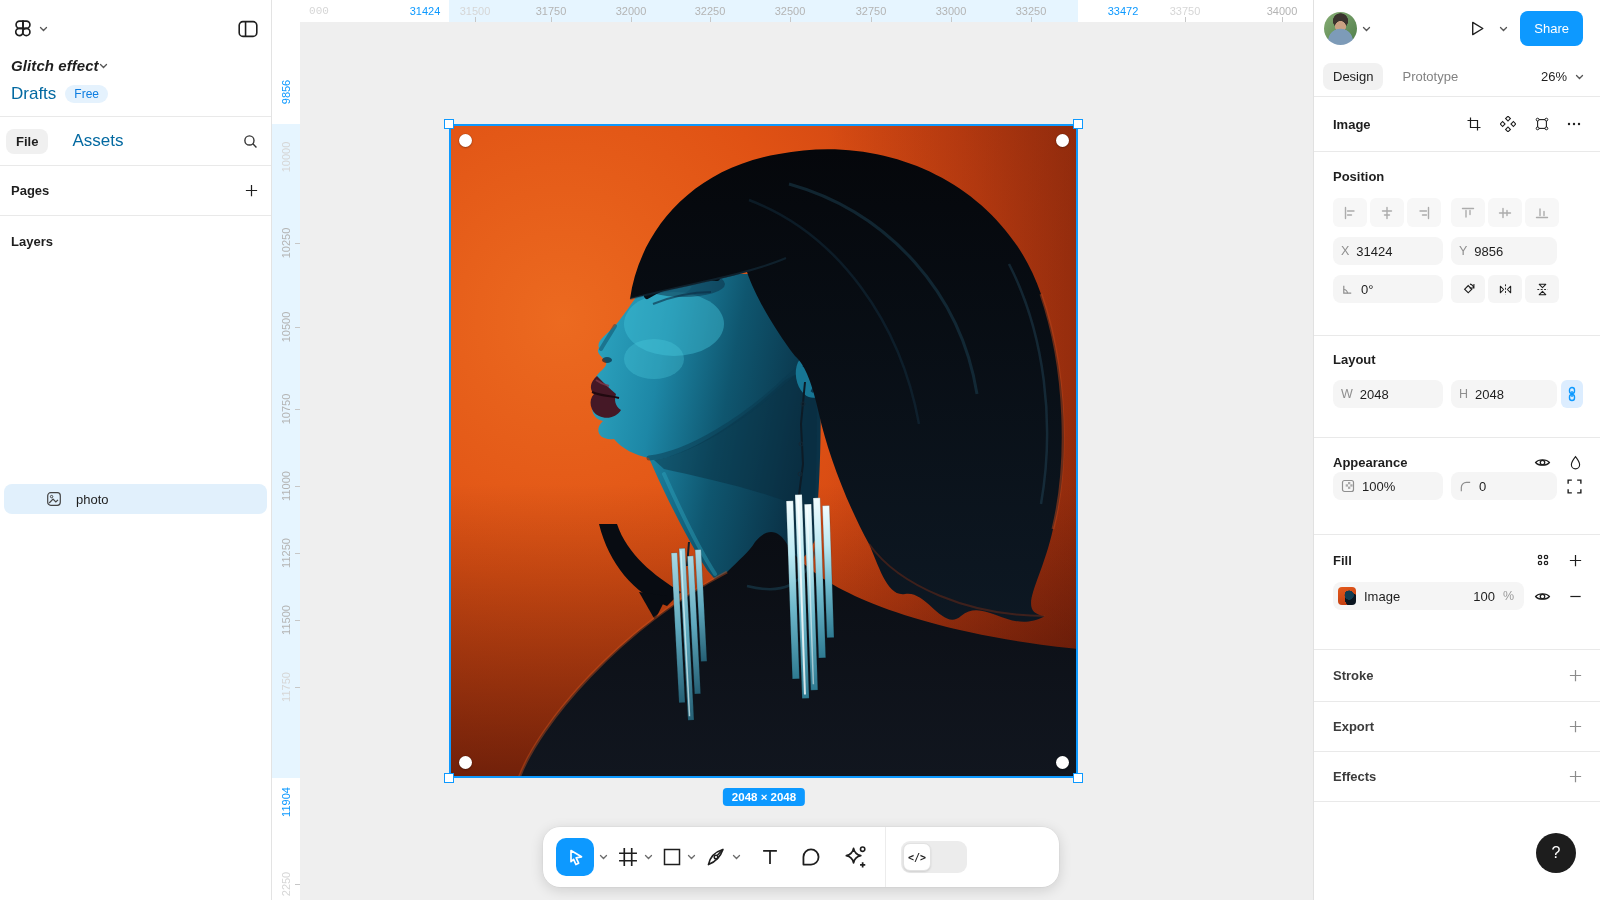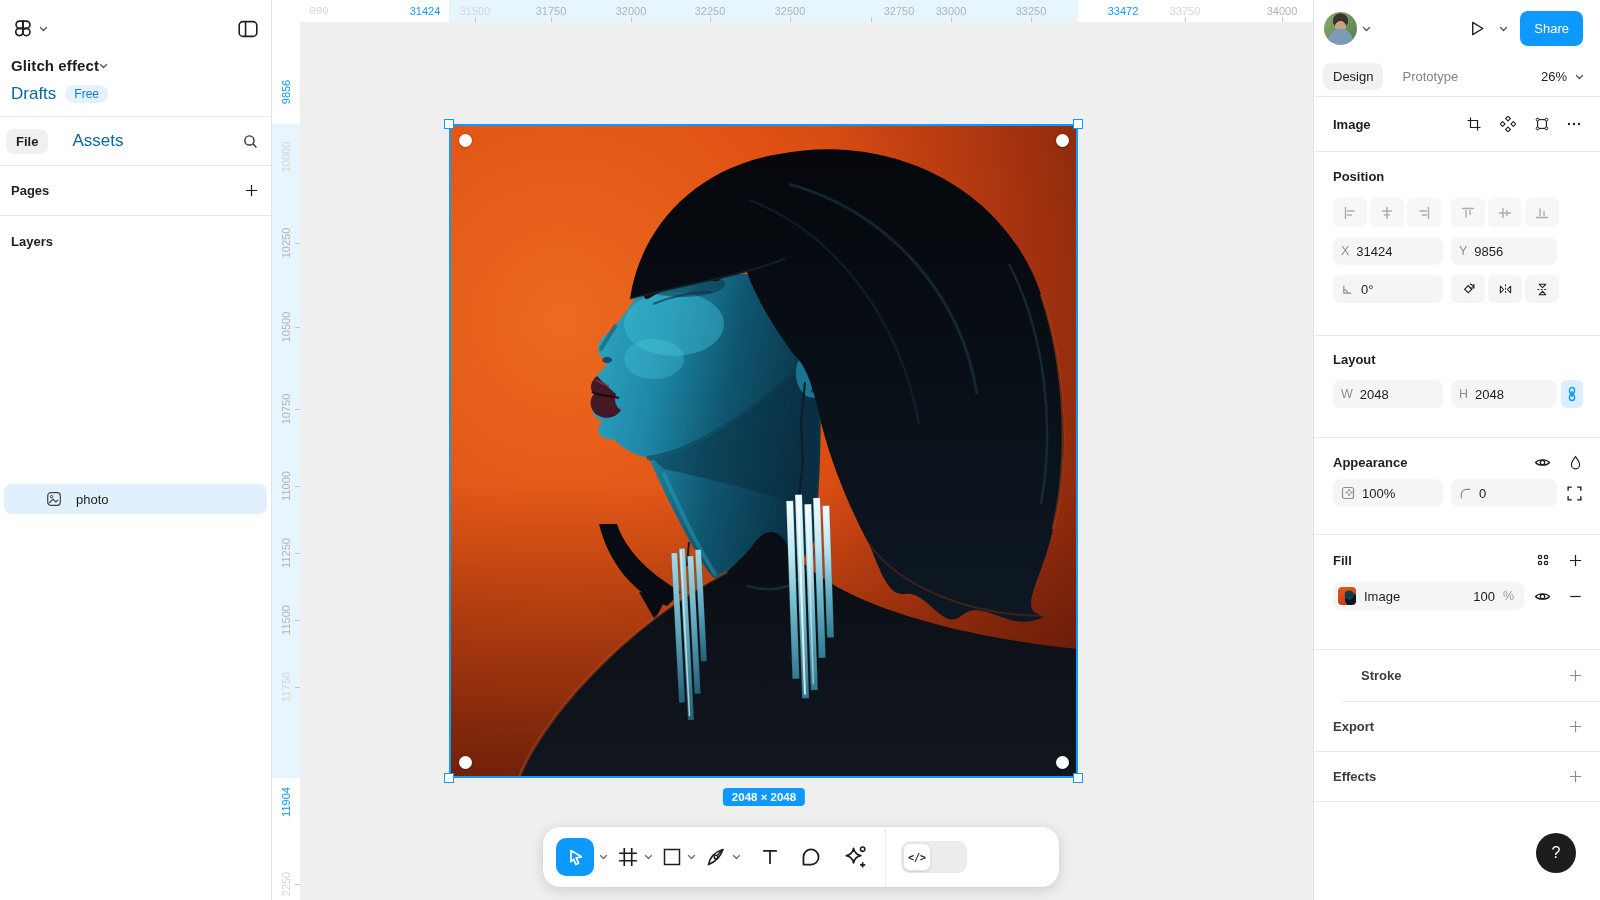"32750" span.rl { left: 627px -> 599px }
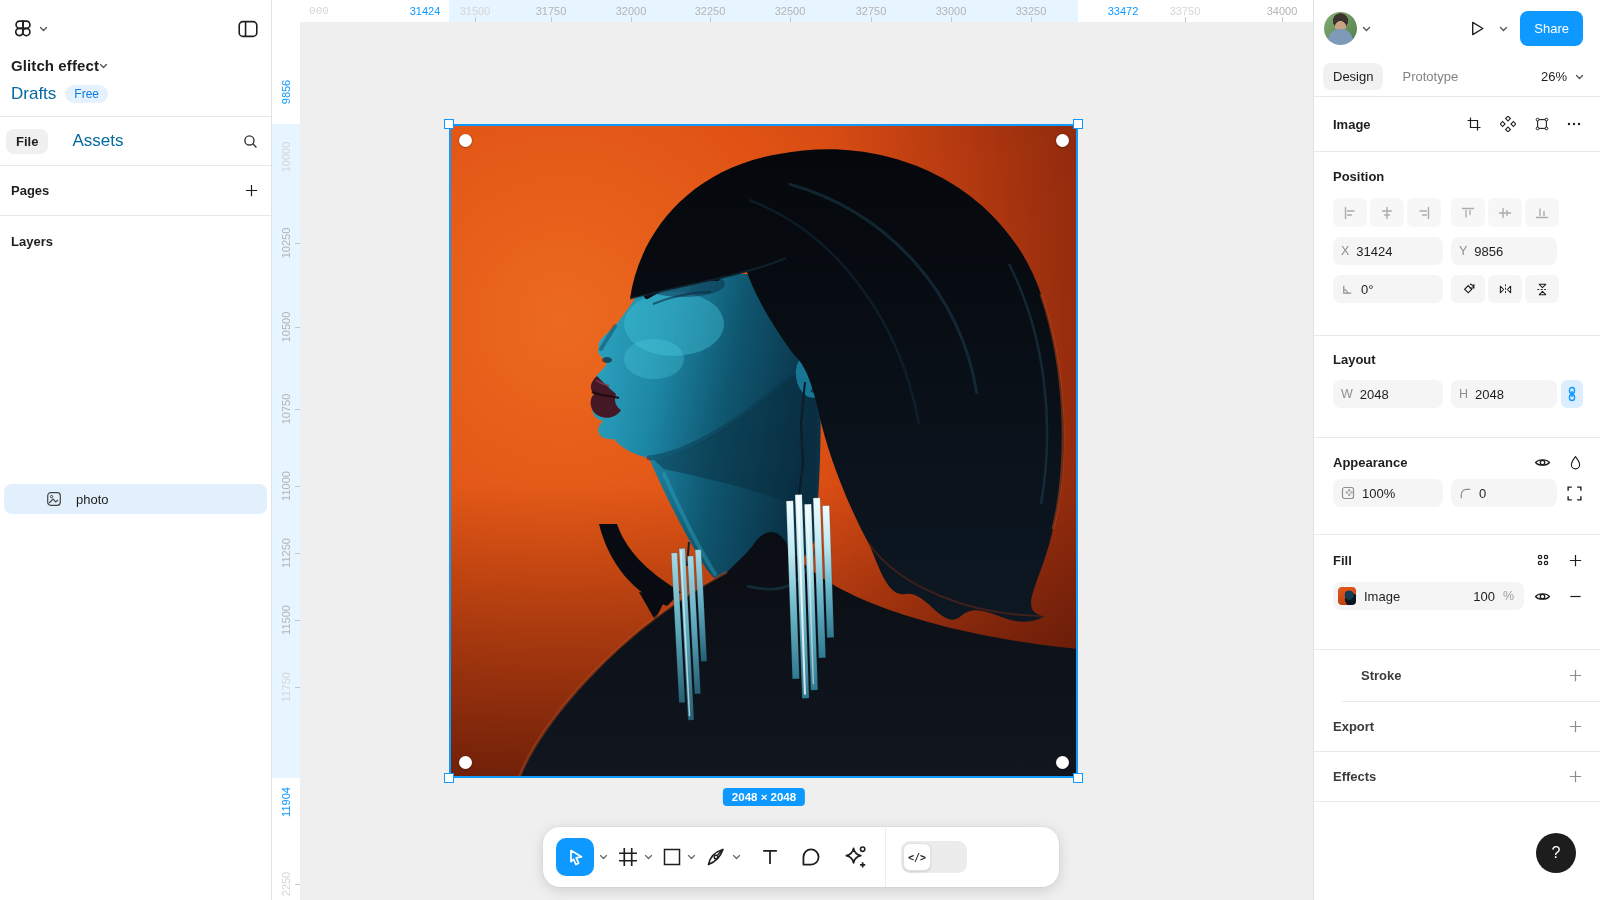"Glitch effect" div.flex { font-style: none -> italic }
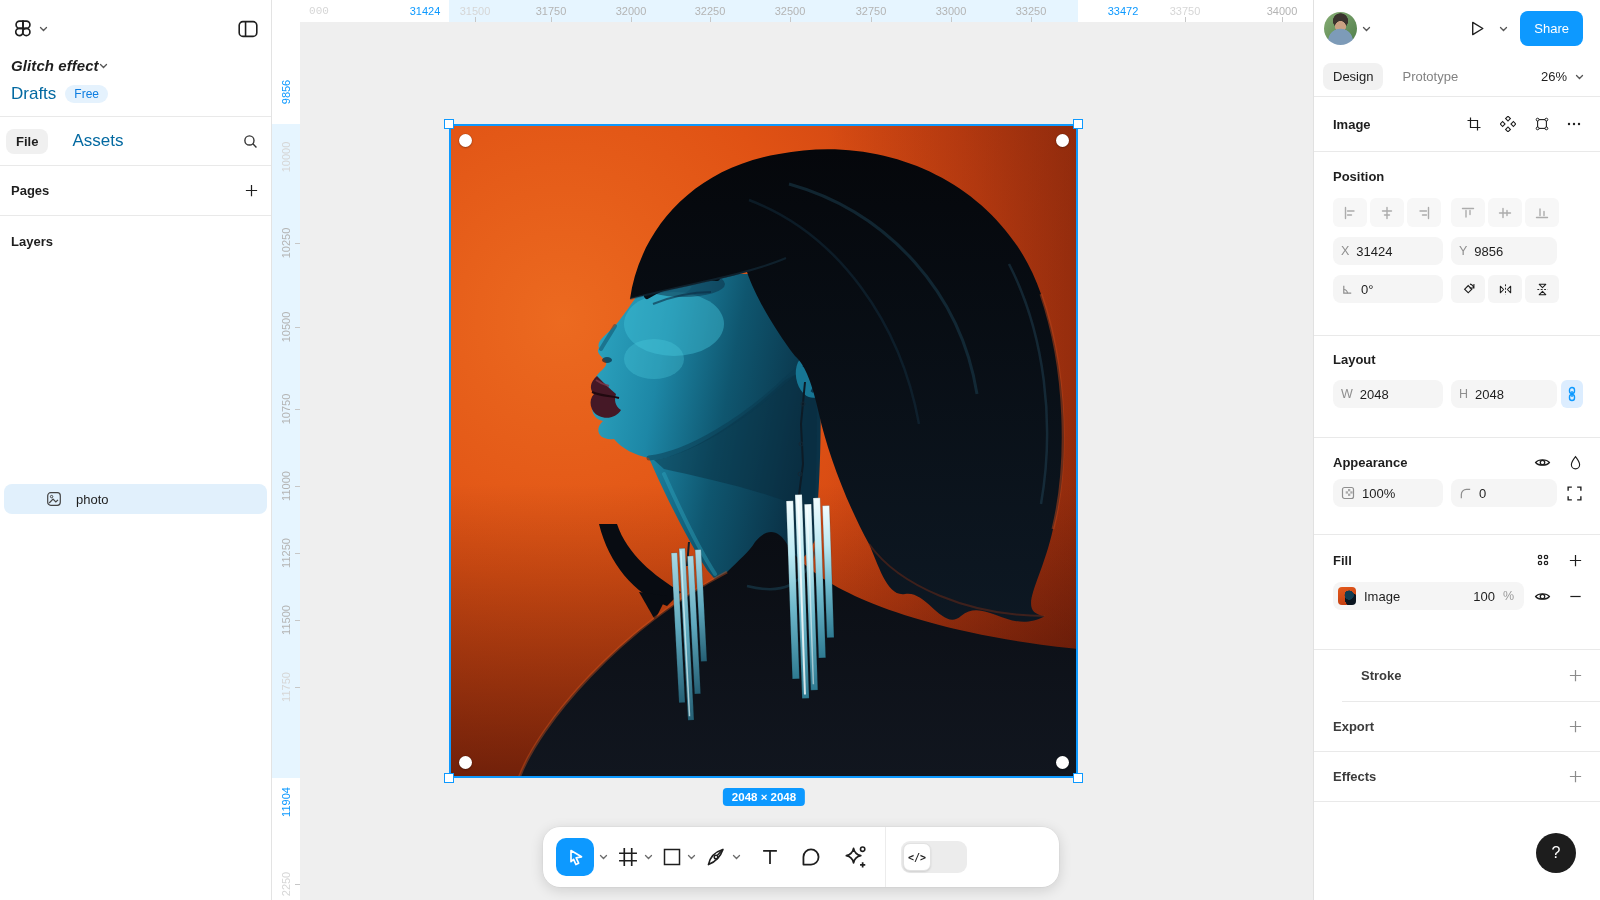"100%" div.flex { margin-top: 8px -> 1px }
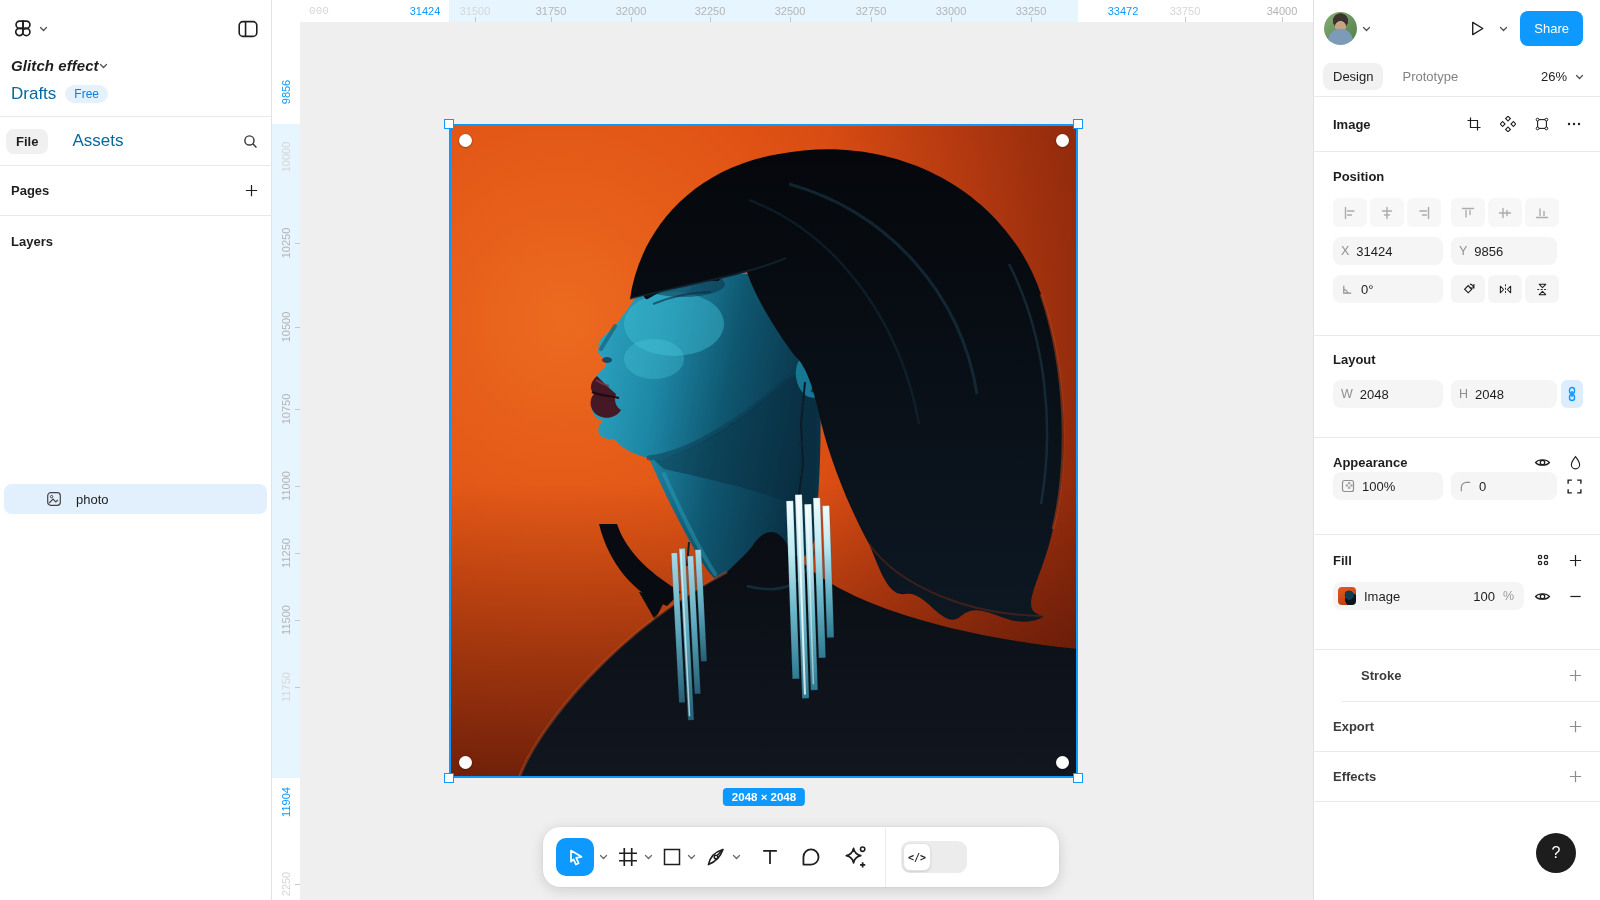"Stroke" div.p-sec { margin-left: 28px -> none }
